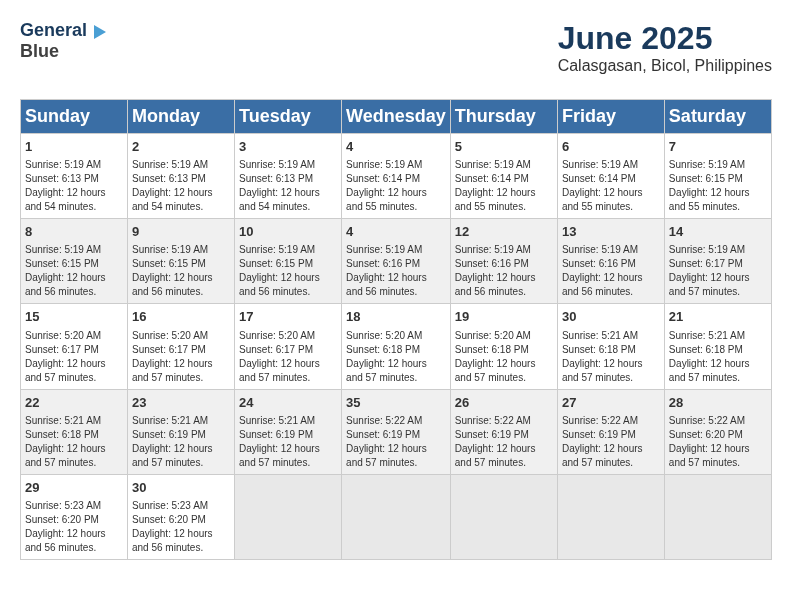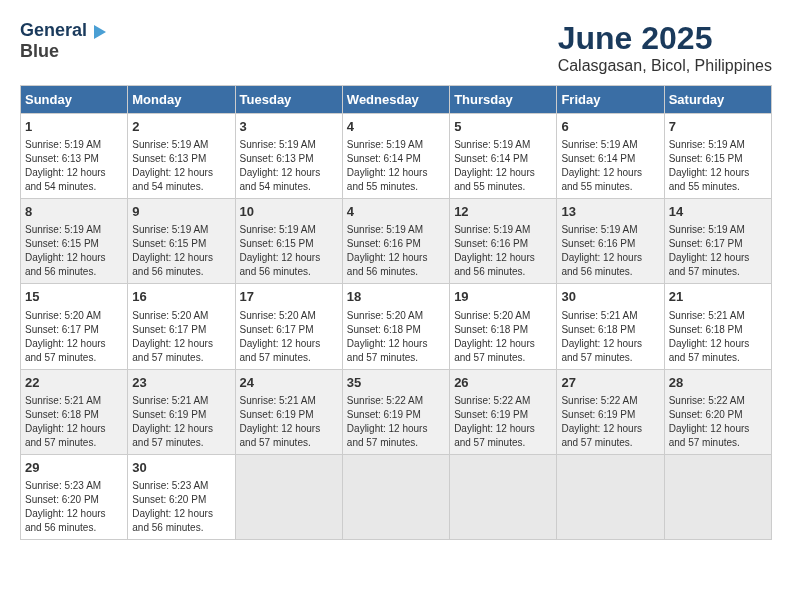"General" .header-area { margin-bottom: 10px -> 24px }
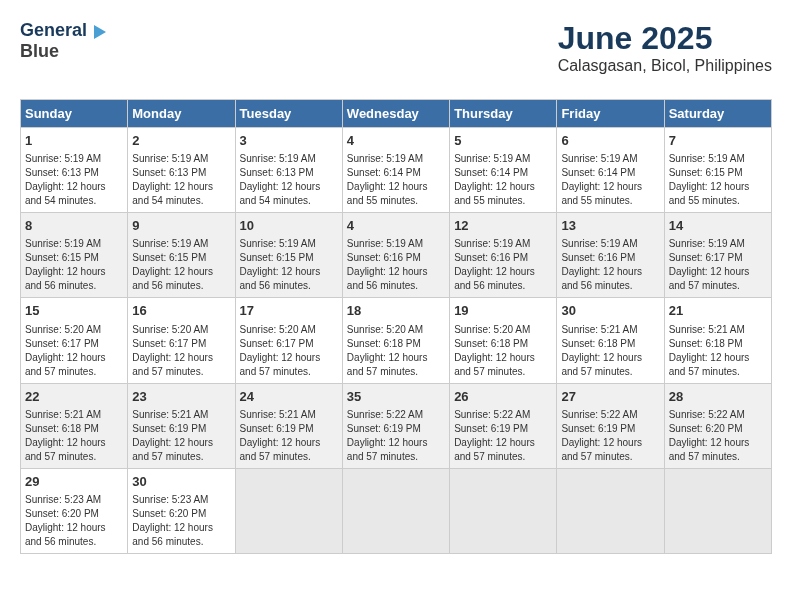"Sunday" .calendar-table th { font-size: 13px -> 18px }
